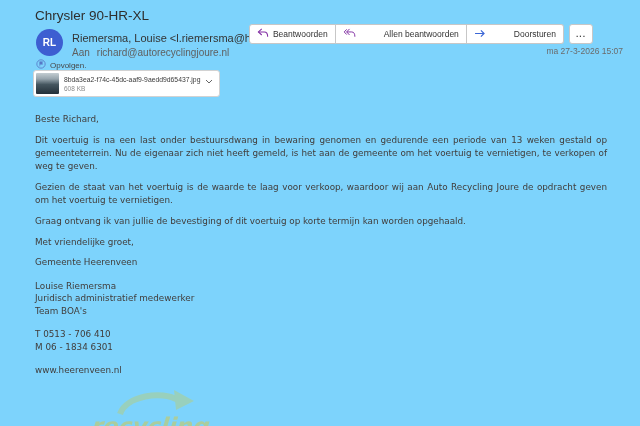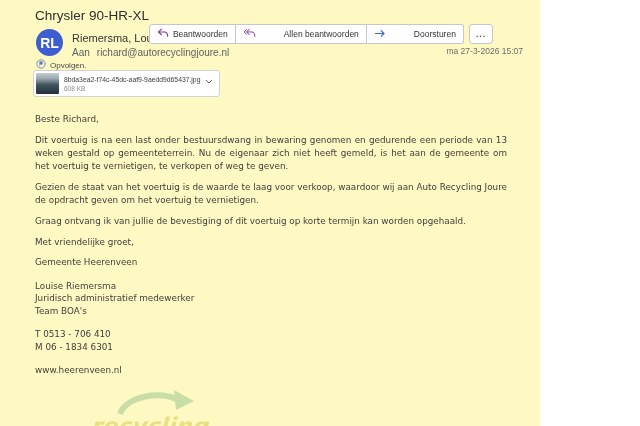"Chrysler 90-HR-XL" #screen { background: #fef9c3 -> #7dd3fc; width: 540px -> 640px }
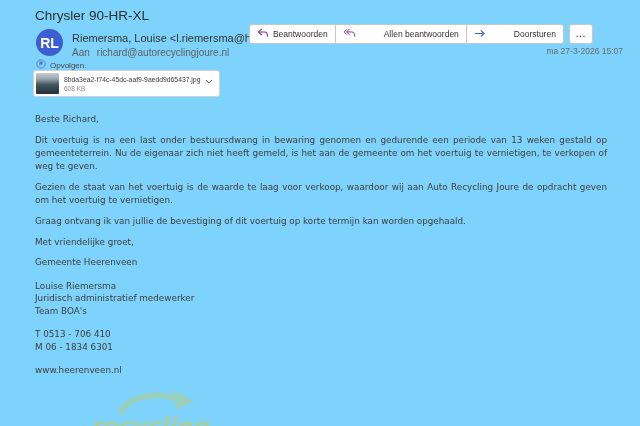"RL" .avatar { font-size: 14px -> 10px }
